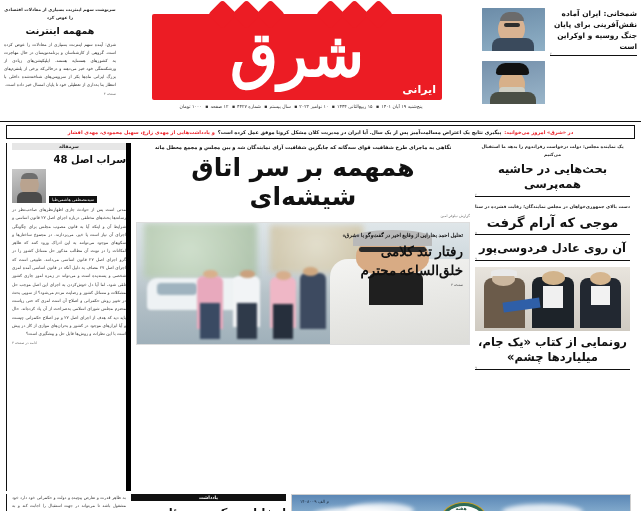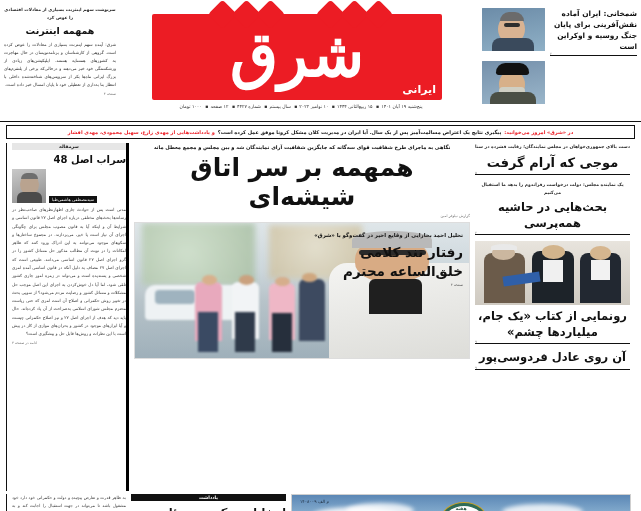"همهمه بر سر اتاق شیشه‌ای" .col-center { border-left: 3px solid #000000 -> 5px solid #000000 }
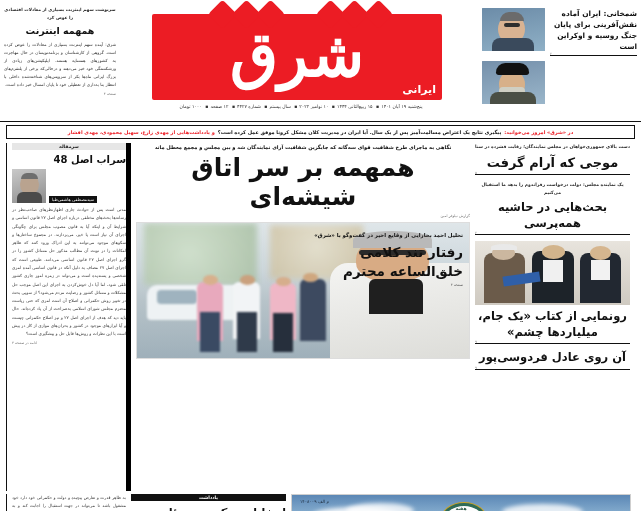"موجی که آرام گرفت" div.lc-item { order: before "بحث‌هایی در حاشیه همه‌پرسی" -> after "بحث‌هایی در حاشیه همه‌پرسی" }
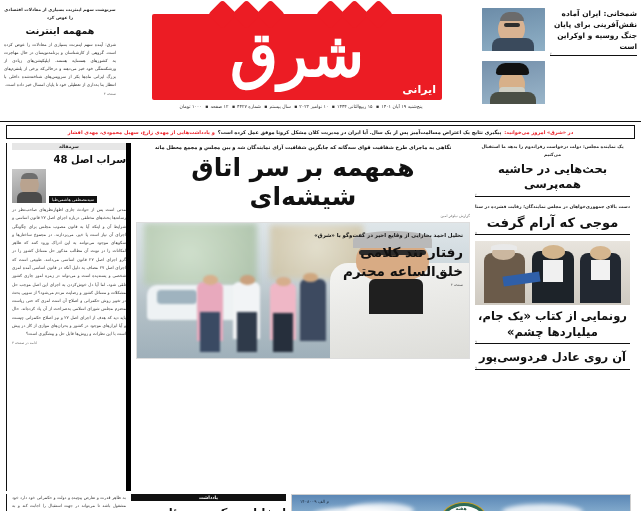"رفتار تند کلامی" .photo-block { font-family: none -> Liberation Serif, serif; height: 137px -> 123px }
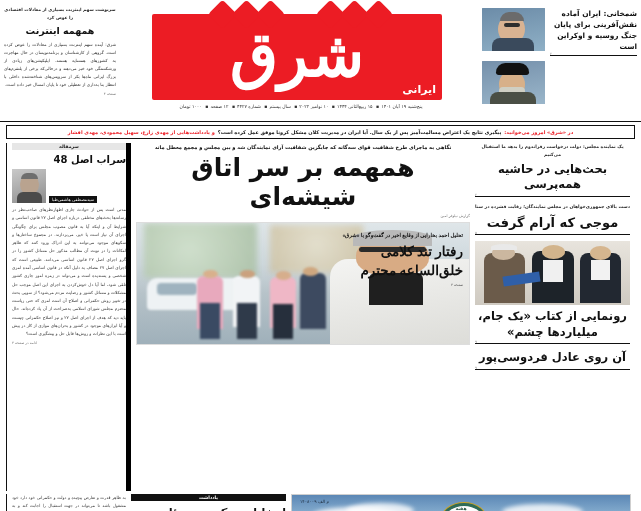"رونمایی از کتاب «یک جام،" div.lc-item { order: before "آن روی عادل فردوسی‌پور" -> after "آن روی عادل فردوسی‌پور" }
